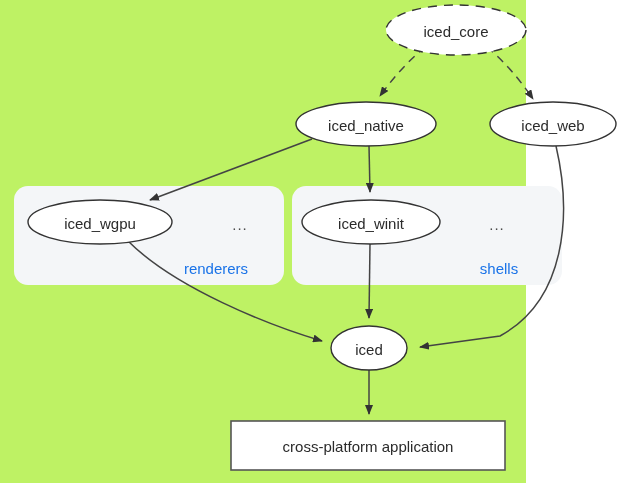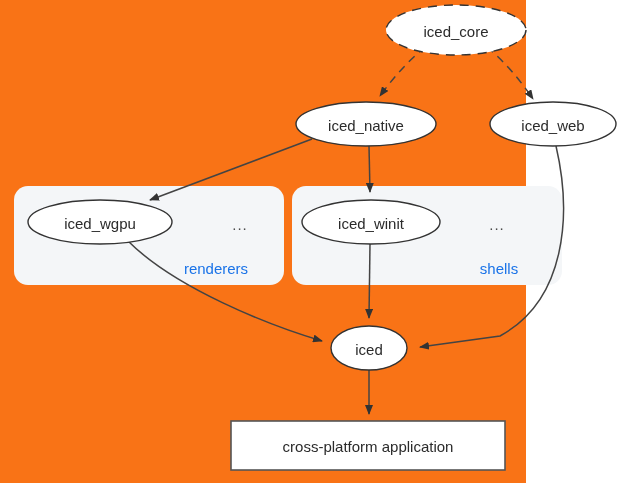"iced_core" #diagram-root { background: #f97316 -> #bef264 }
